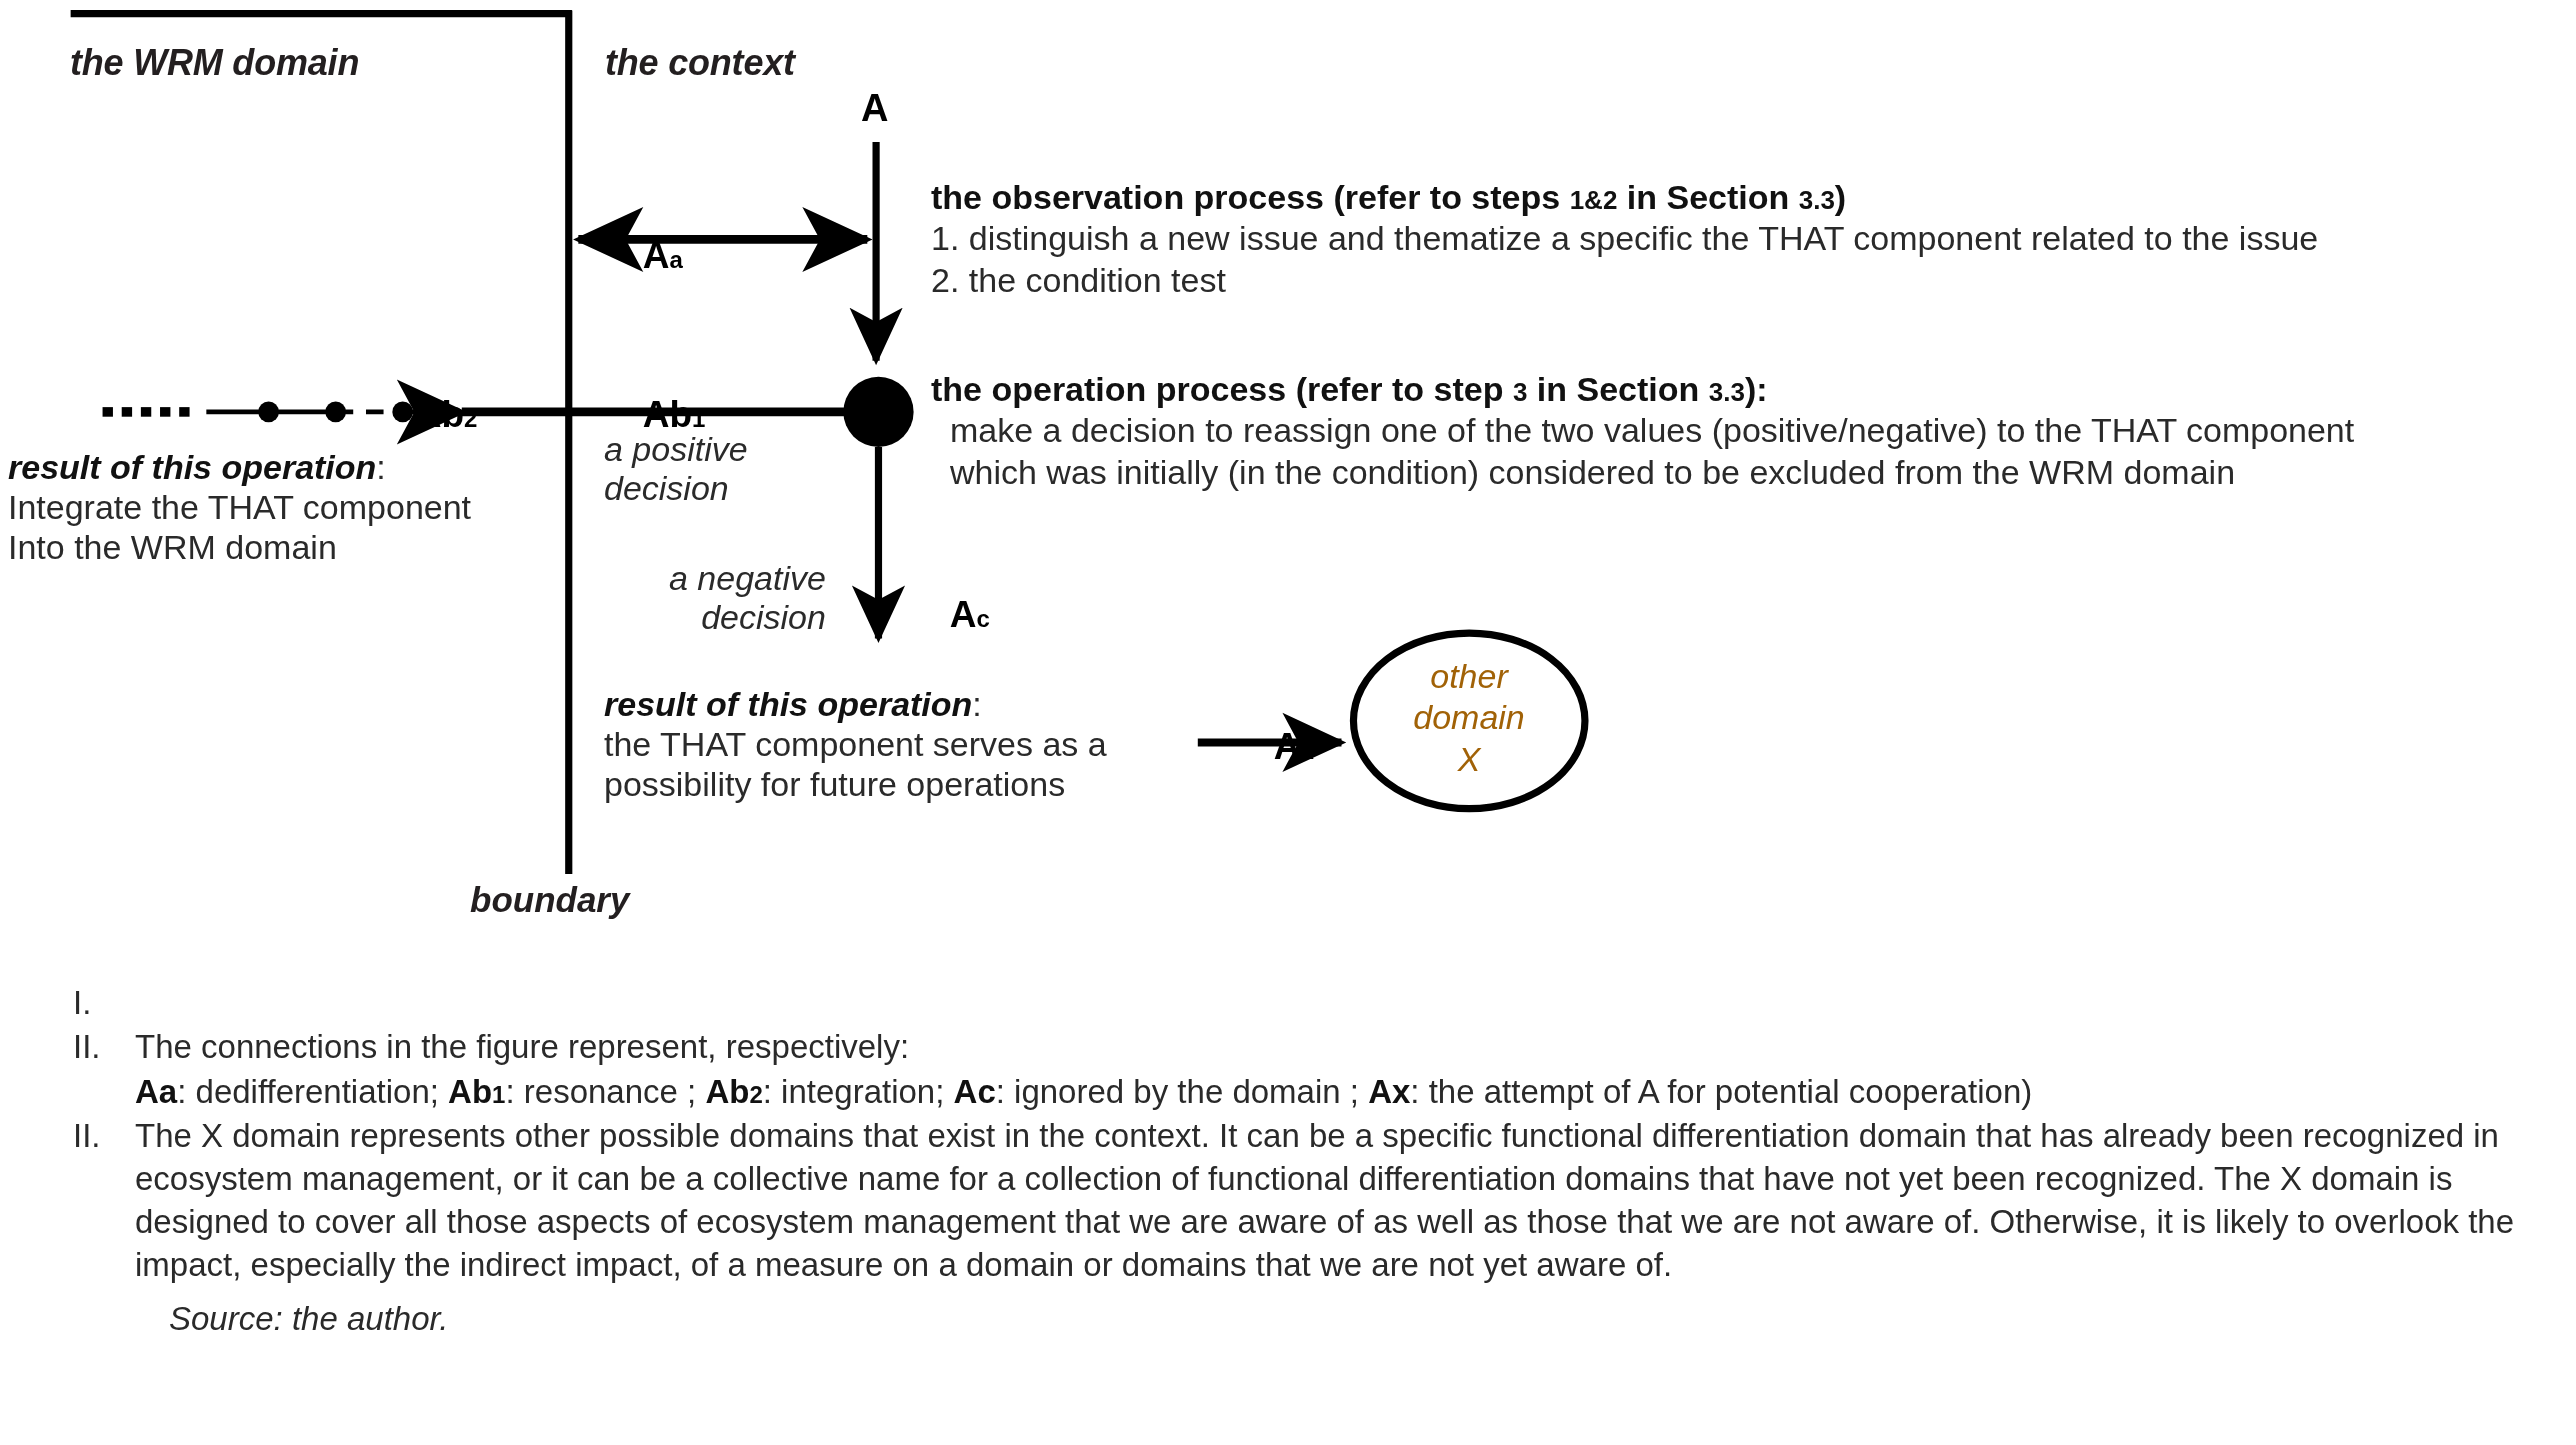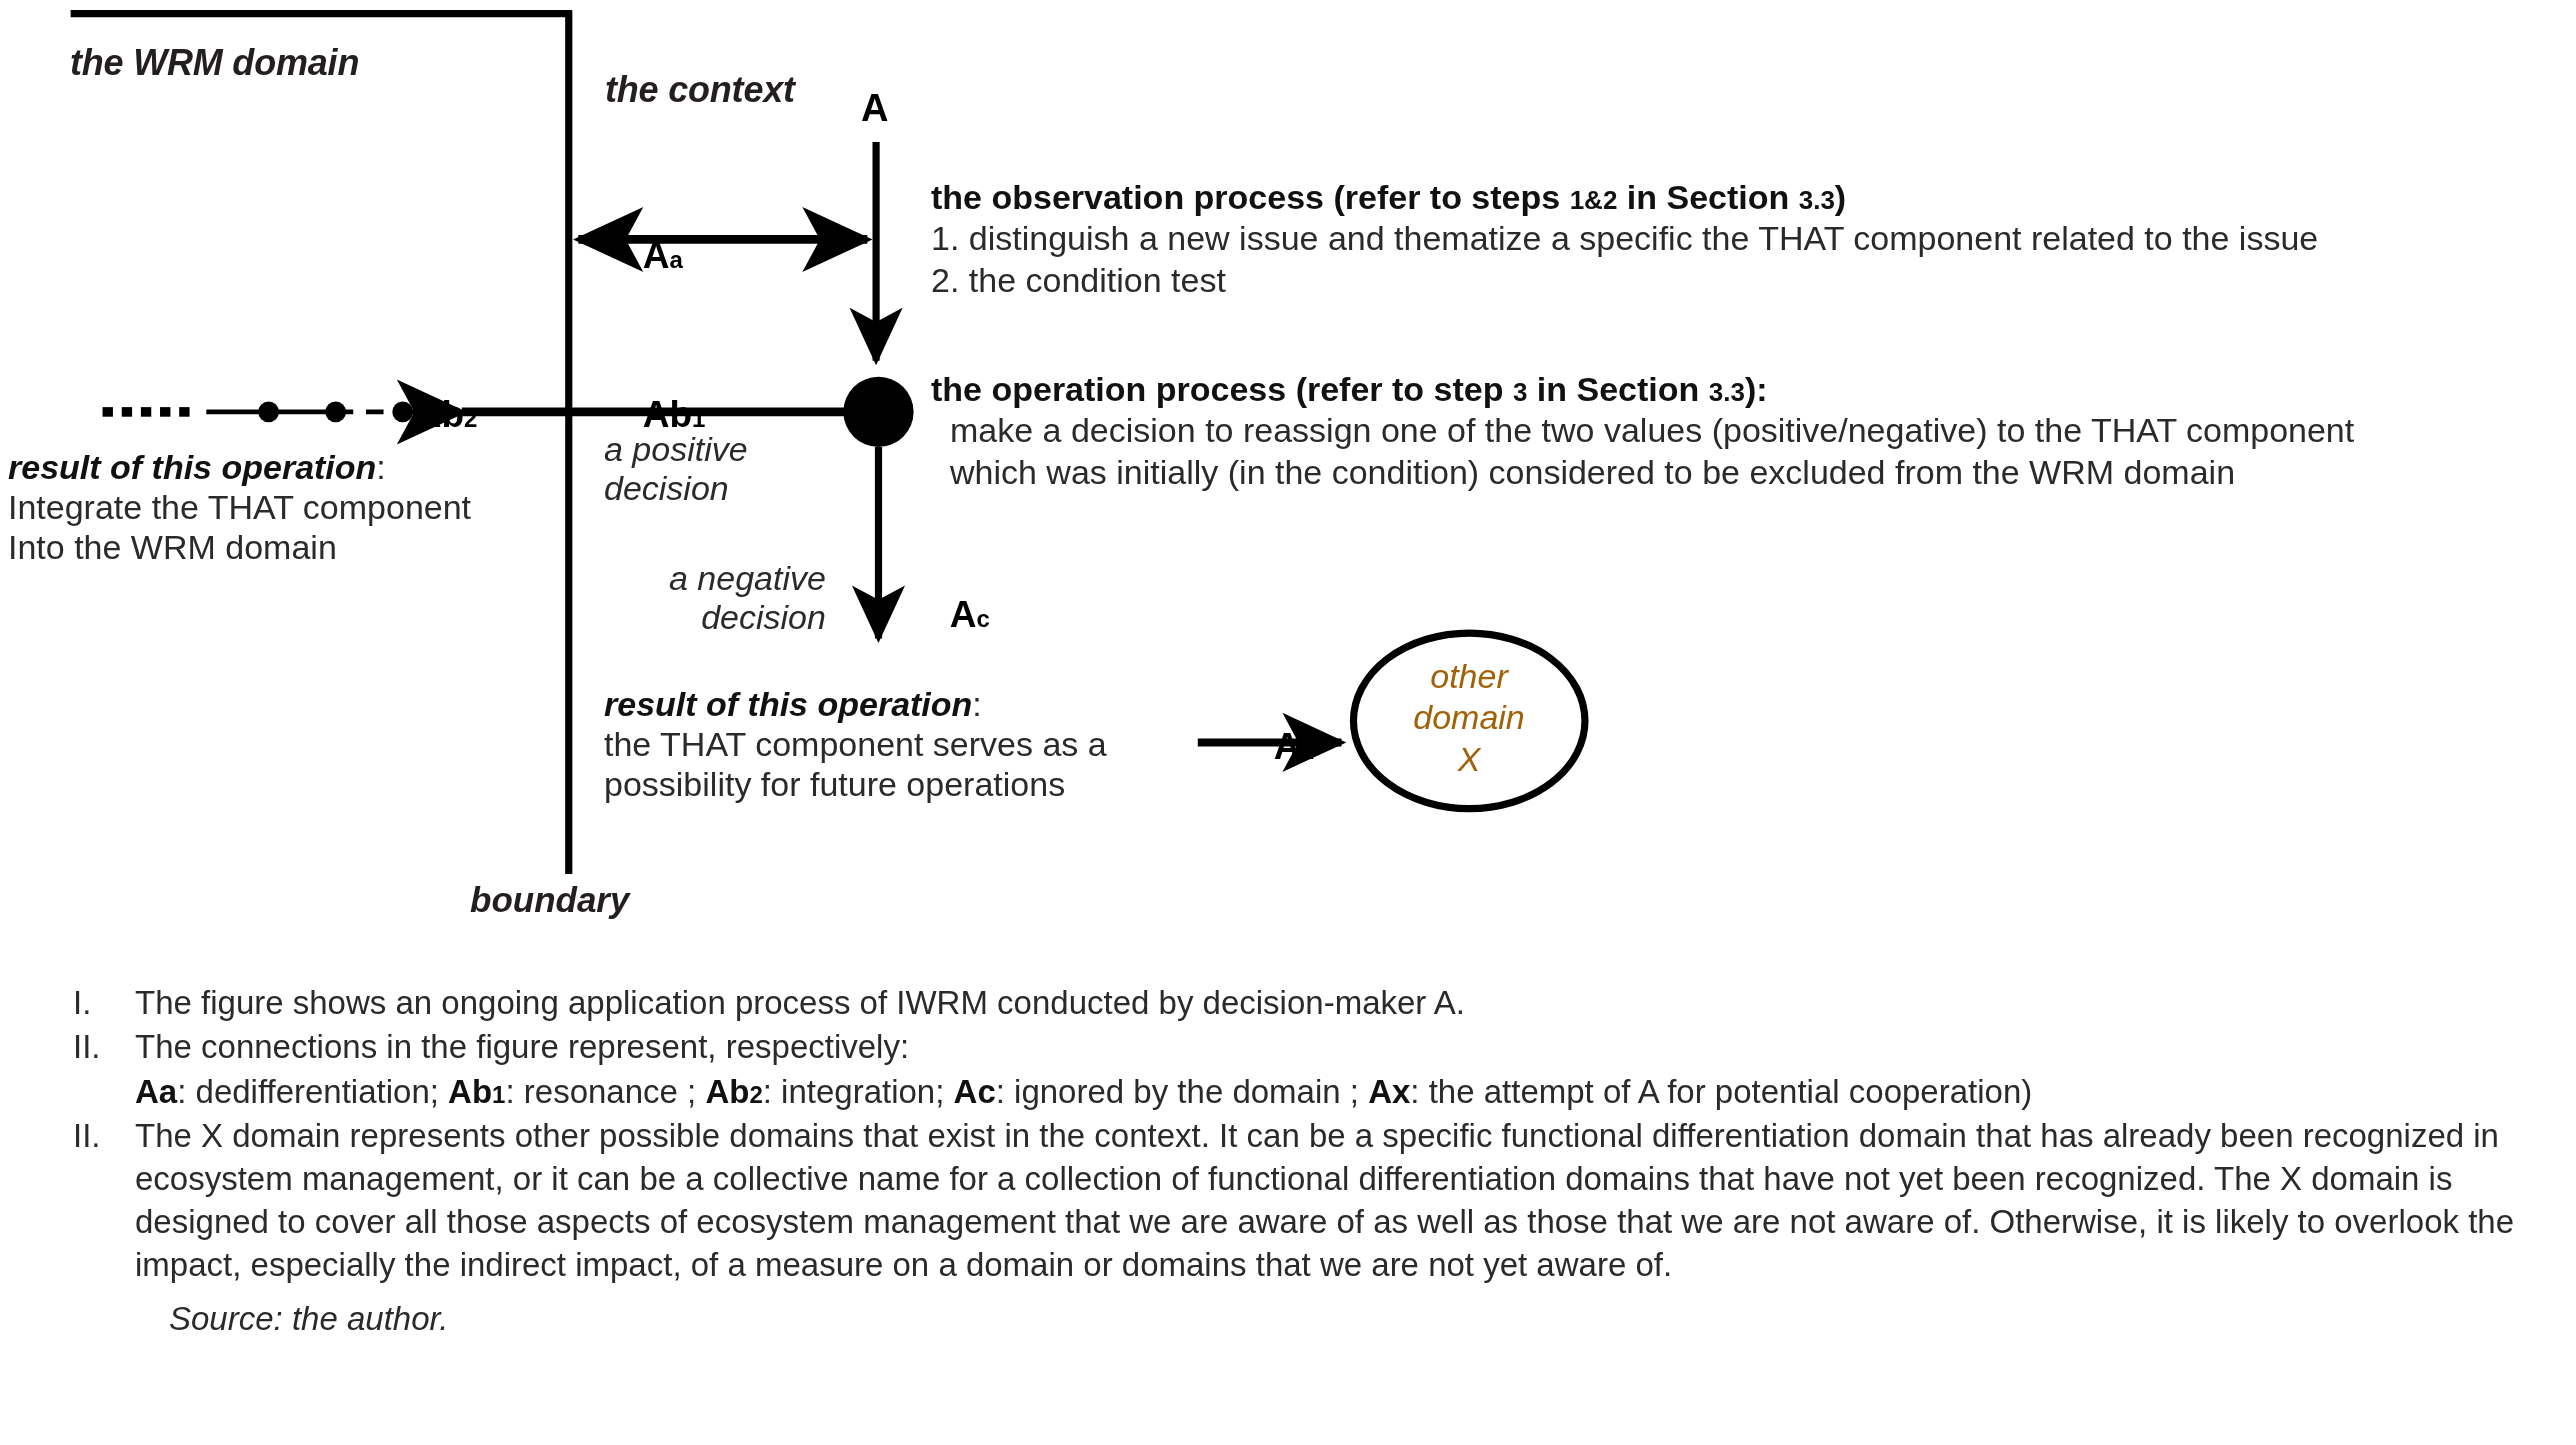"the context" div.lab { margin-top: 27px -> none }
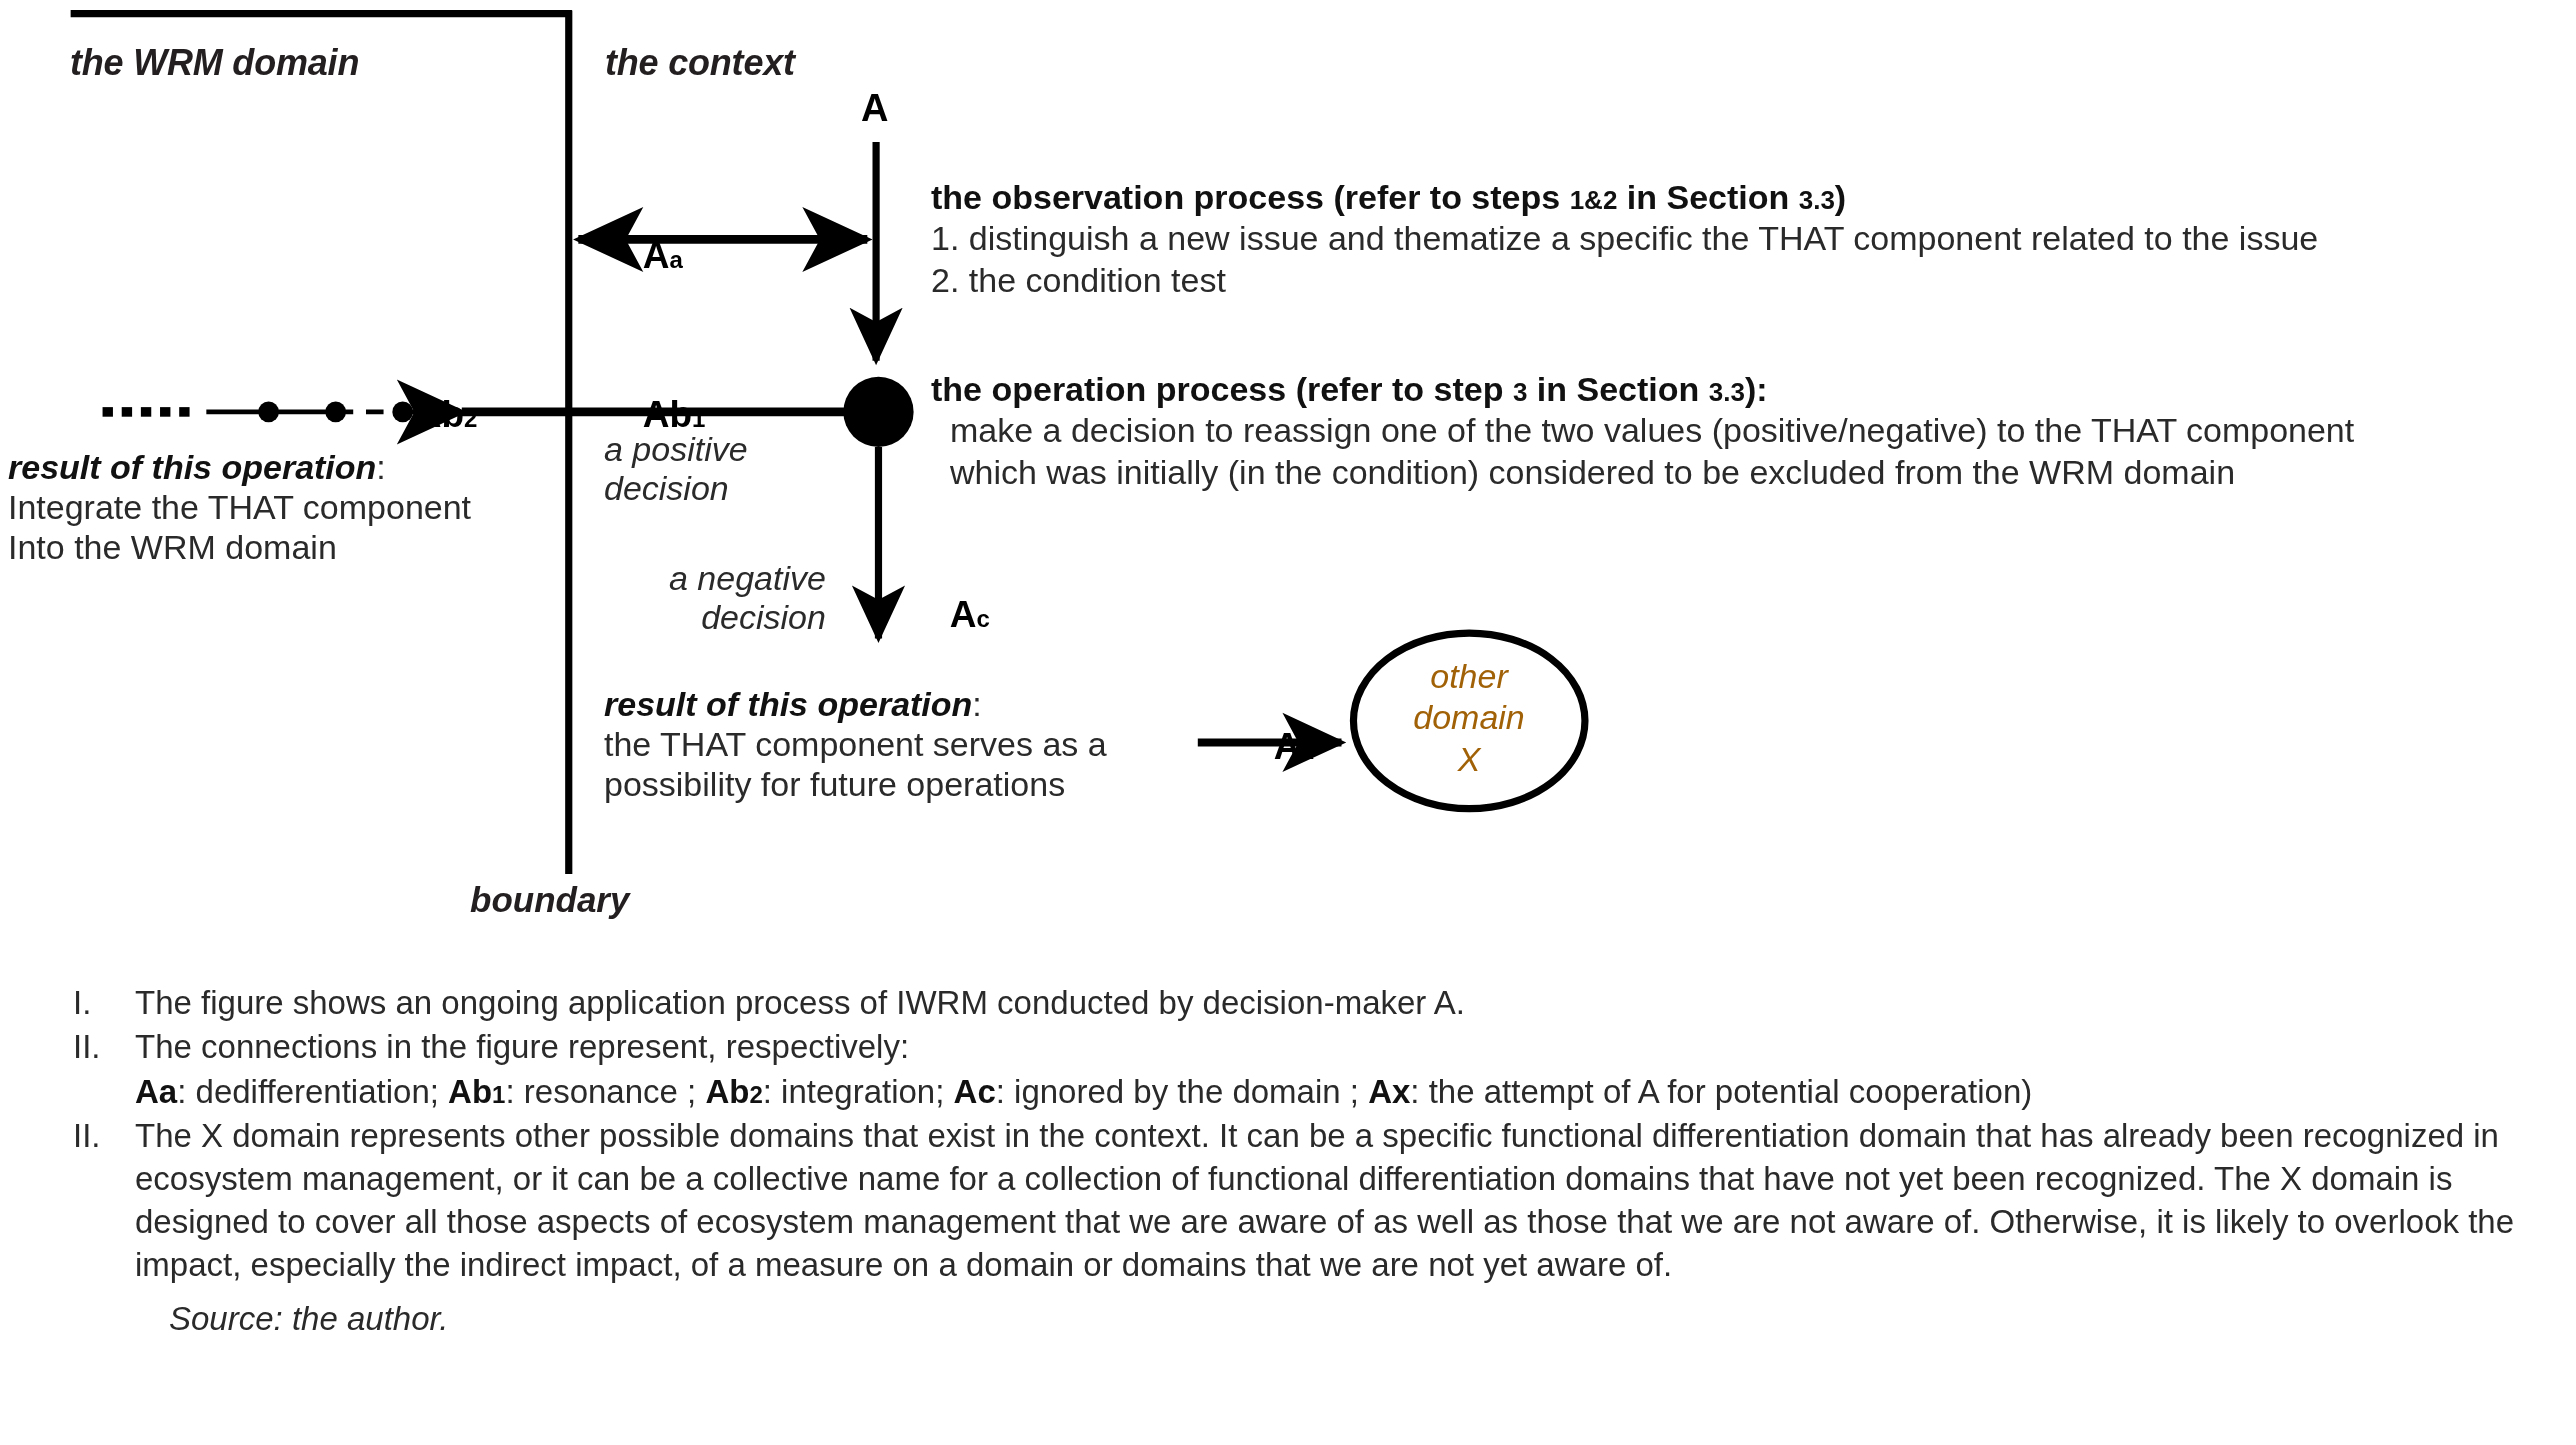"The figure shows an ongoing" div.txt { html: <div>The figure shows an ongoing application process of IWRM conducted by decision-maker A.</div> -> none }
